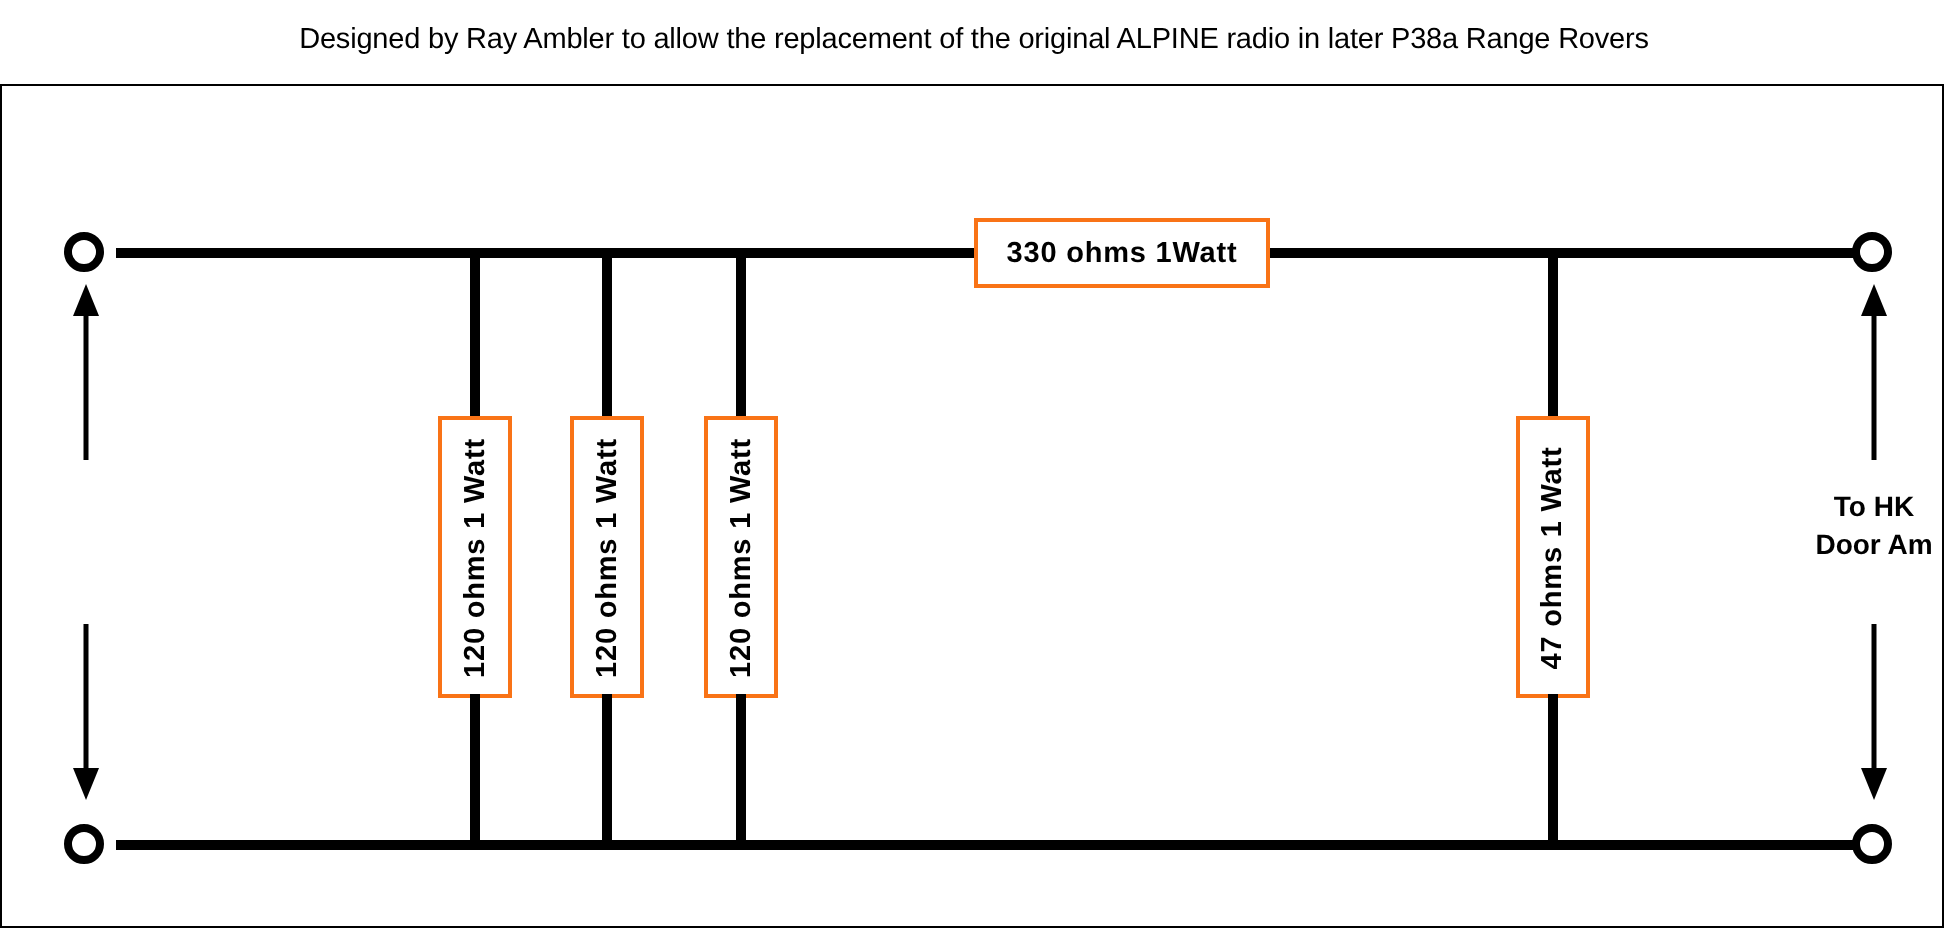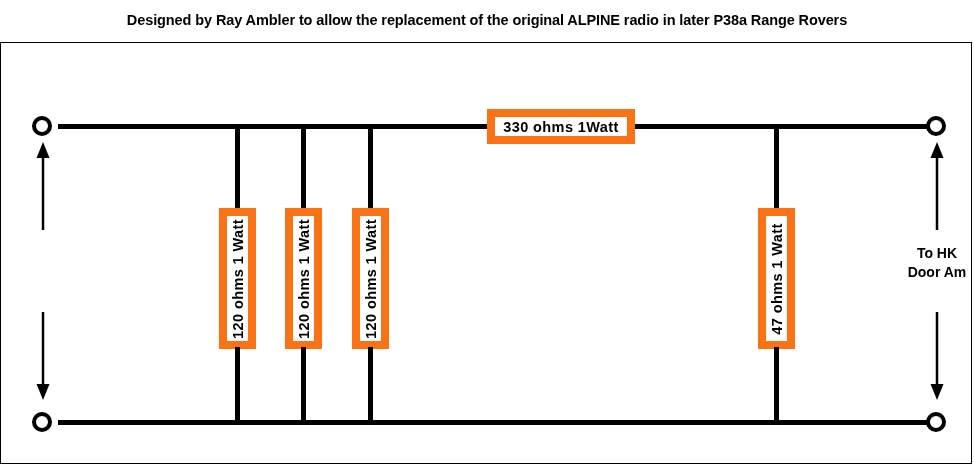"Designed by Ray Ambler to" #title { font-weight: bold -> normal }
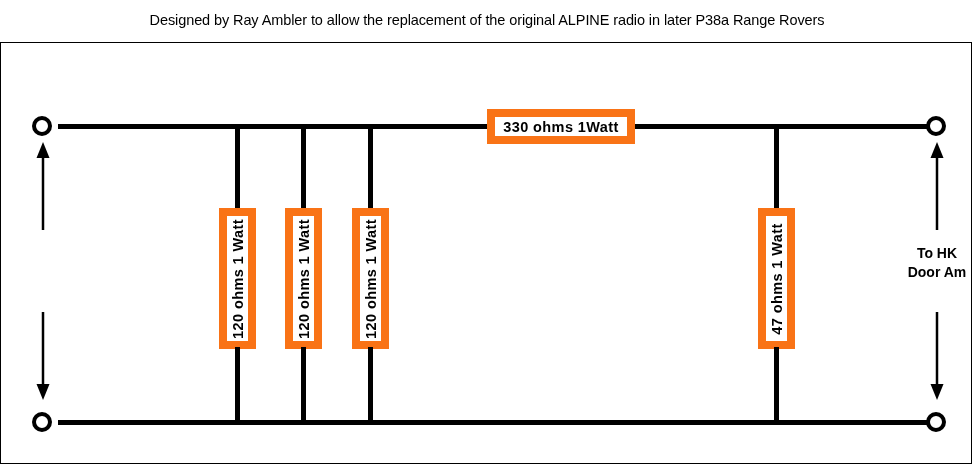"330 ohms 1Watt" .res { border: 8px solid #f97316 -> 2px solid #f97316 }
